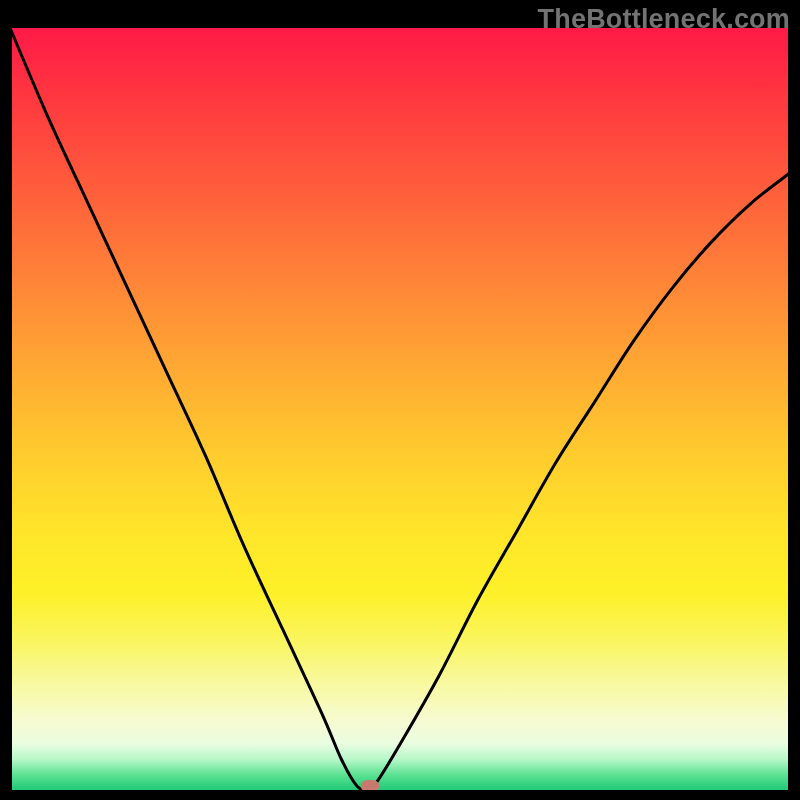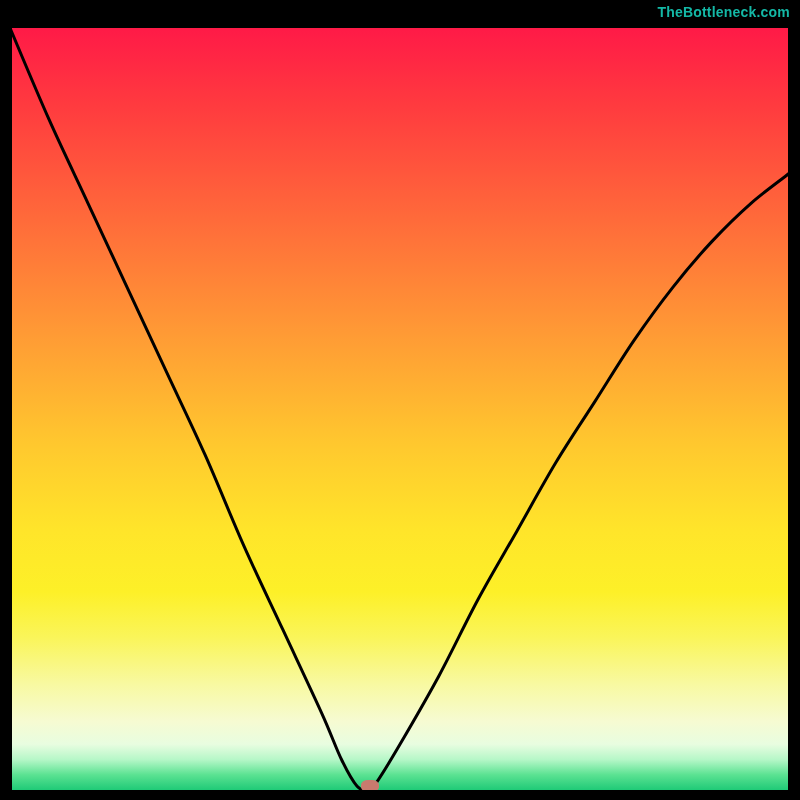"TheBottleneck.com" .watermark { color: #14b8a6 -> #737373; font-size: 14px -> 27px }
